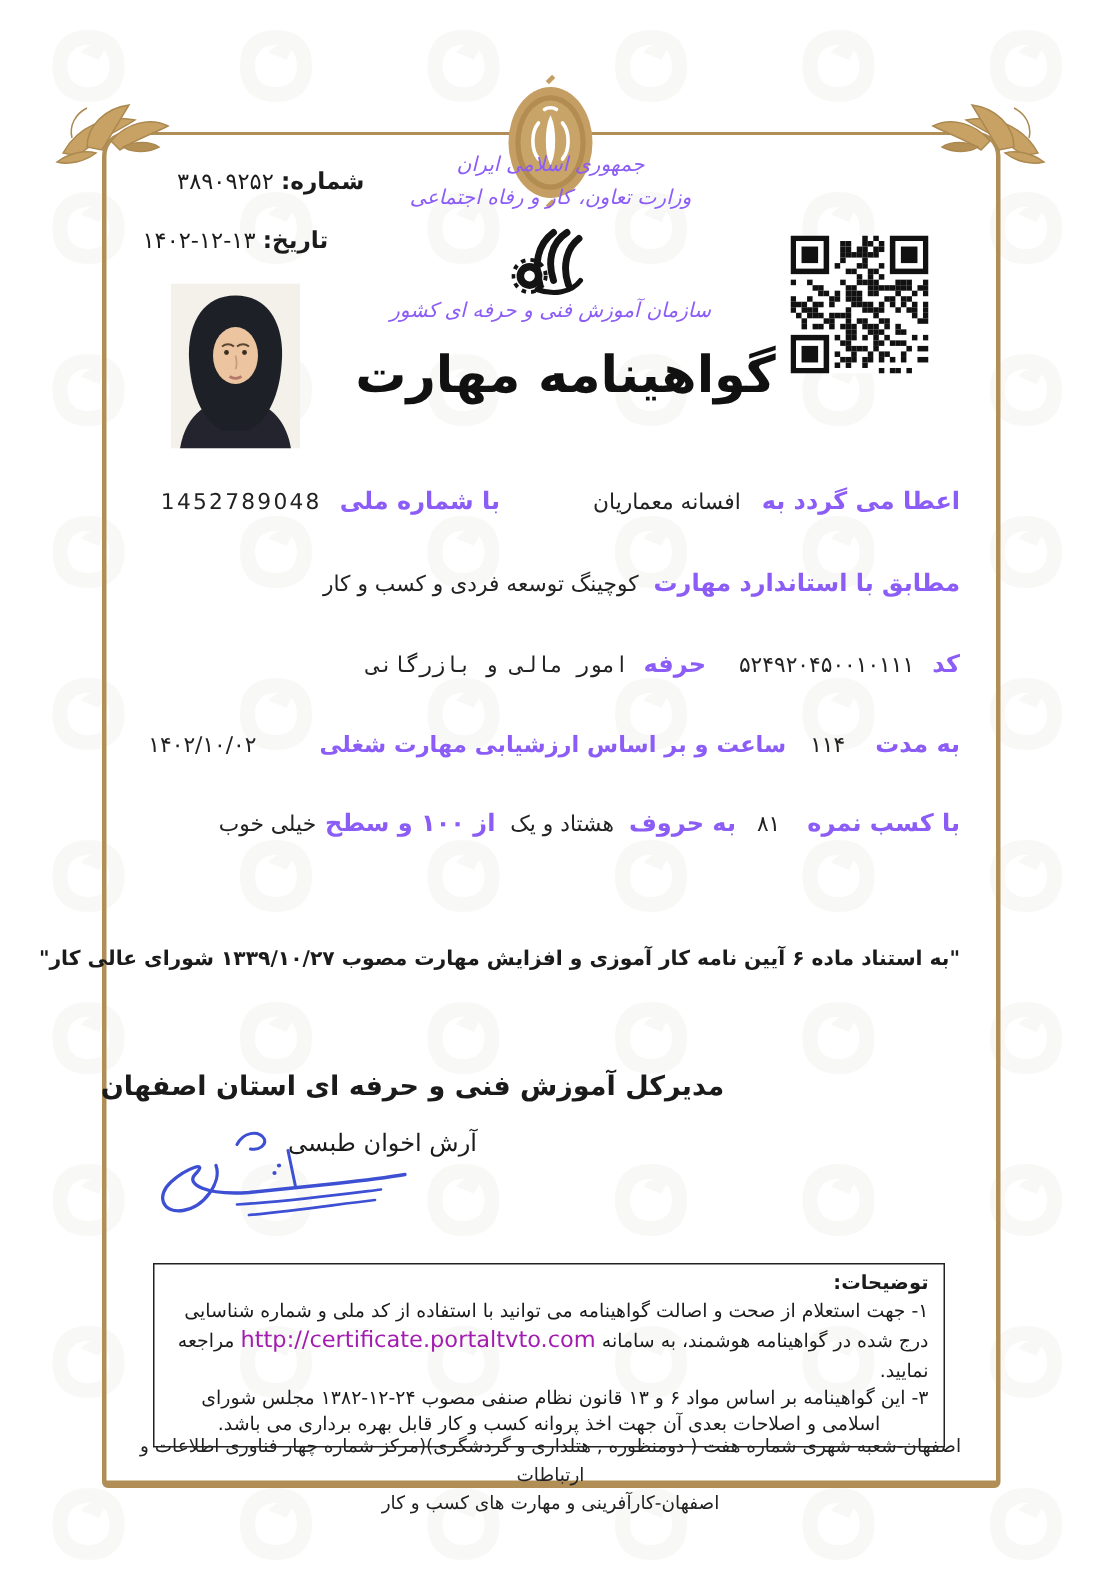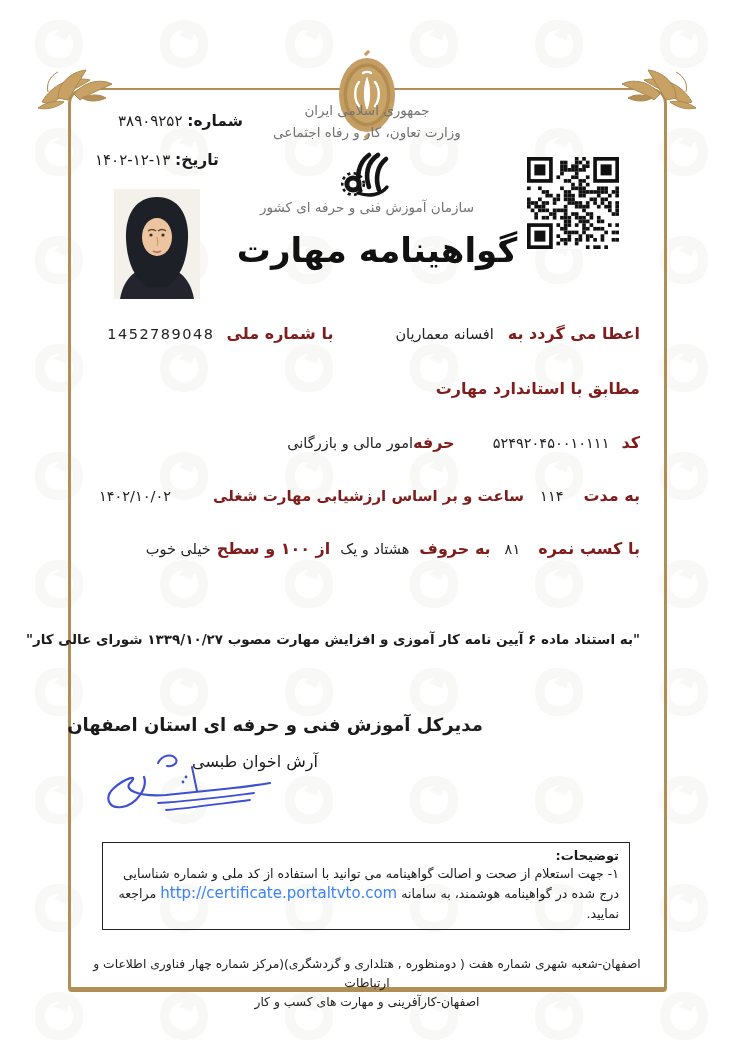"جمهوری اسلامی ایران" .hdr { color: #737373 -> #8b5cf6; font-style: none -> italic }
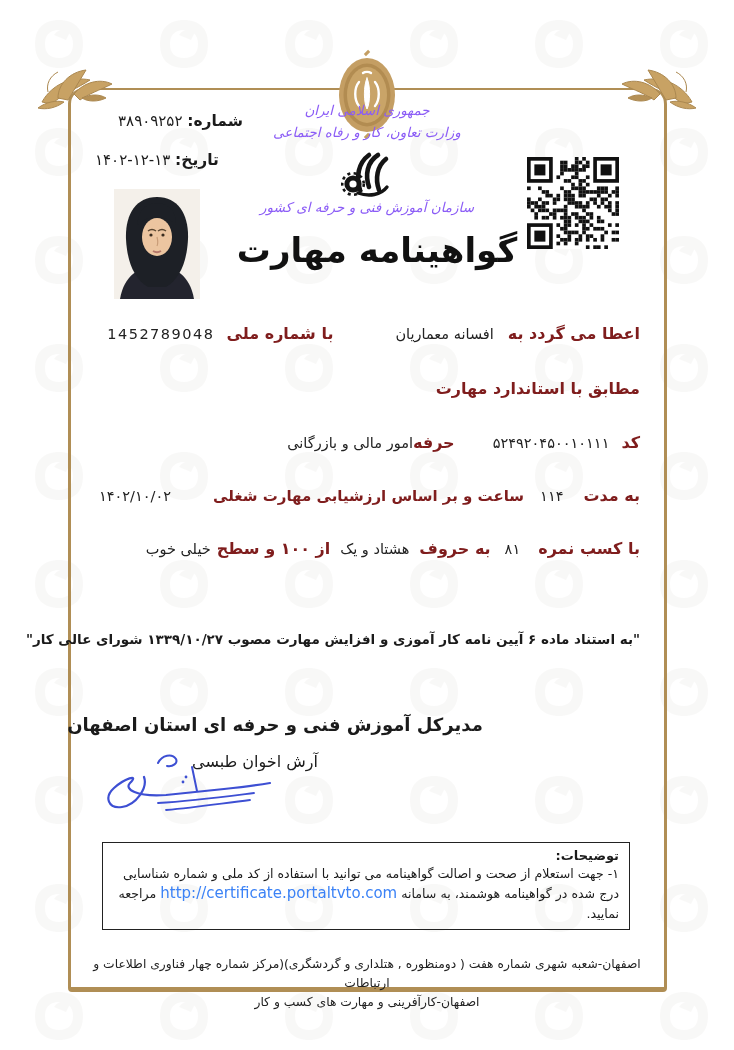"با شماره ملی" .lbl { color: #7f1d1d -> #8b5cf6 }
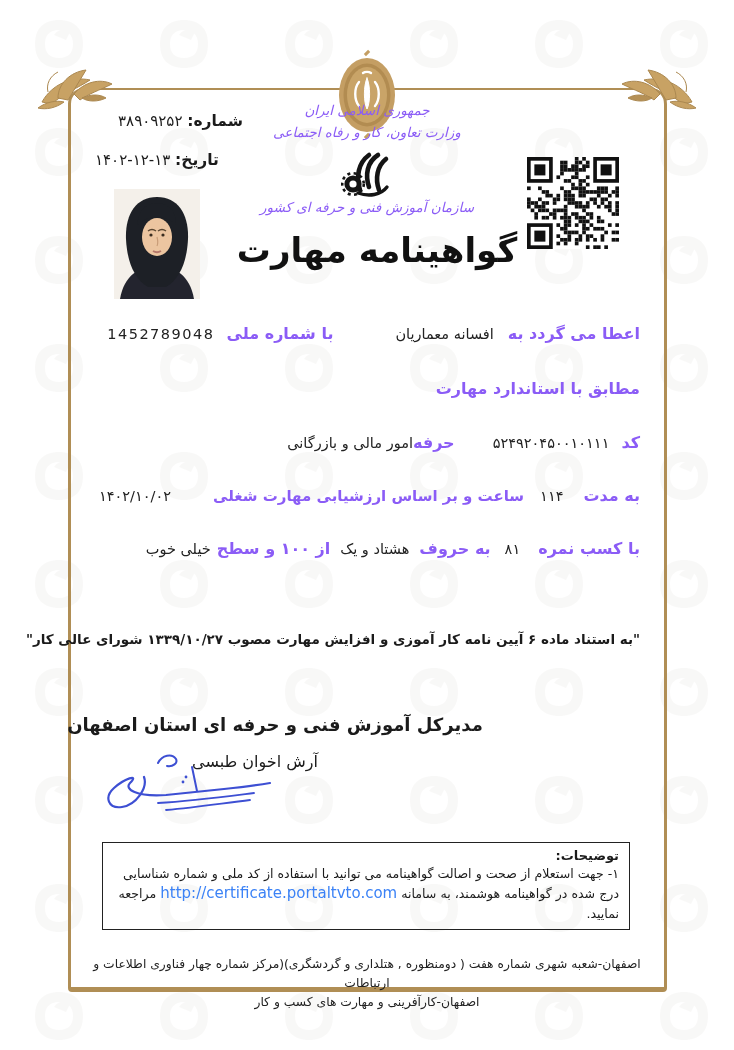"کوچینگ توسعه فردی و کسب" span.val { html: none -> <span>کوچینگ توسعه فردی و کسب و کار</span> }
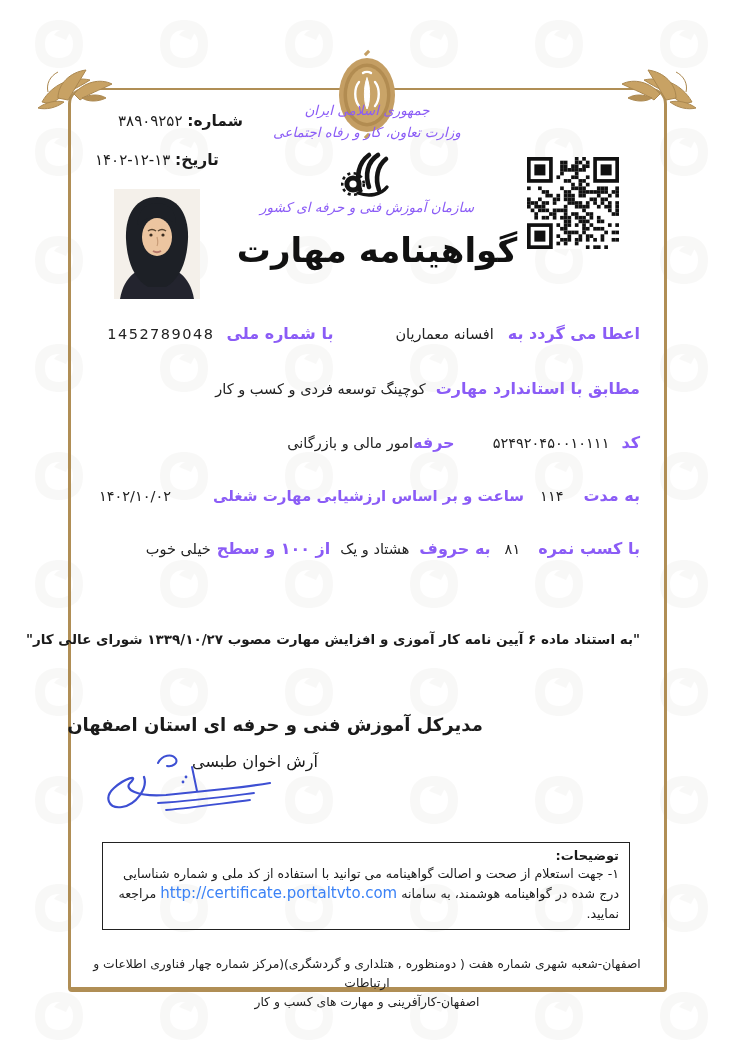"امور مالی و بازرگانی" span.val { font-family: none -> Liberation Mono, monospace; margin-right: 0 -> 10px }
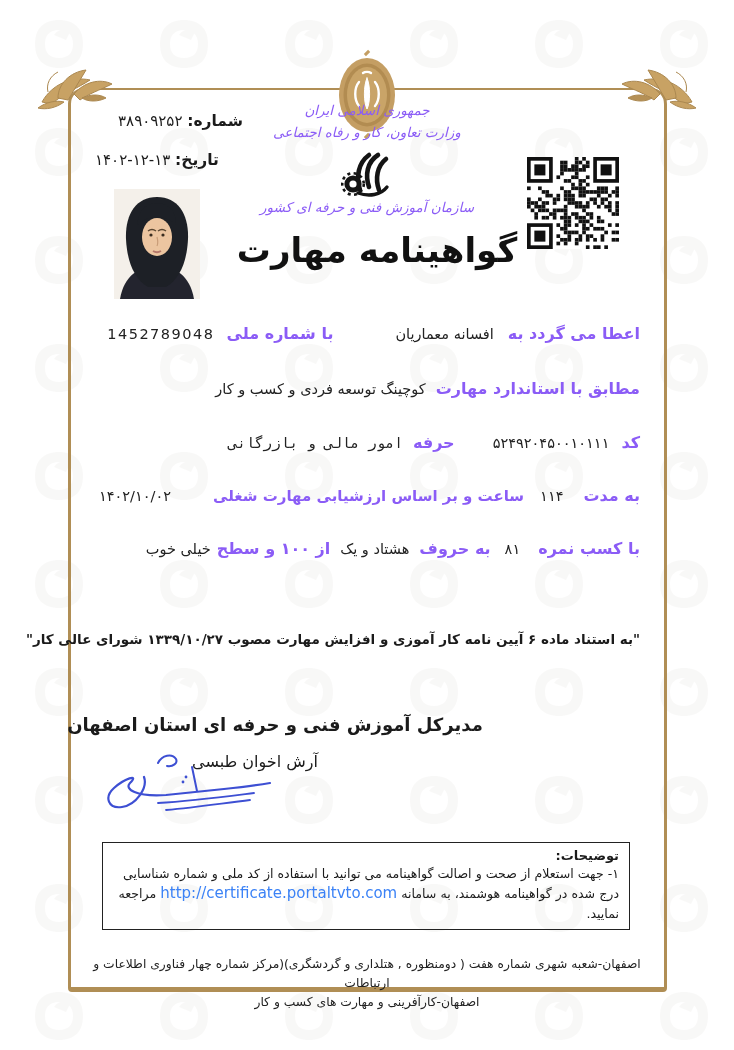"حرفه" span.lbl { margin-right: 38px -> 22px }
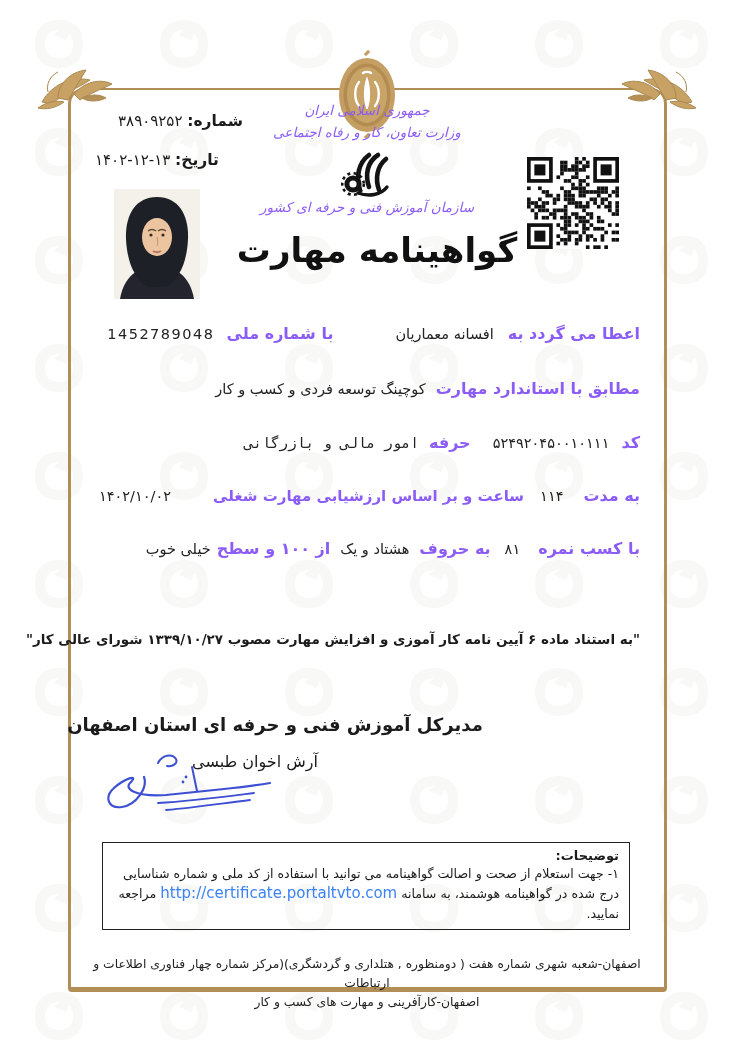"http://certificate.portaltvto.com" .notes .url { color: #3b82f6 -> #a21caf }
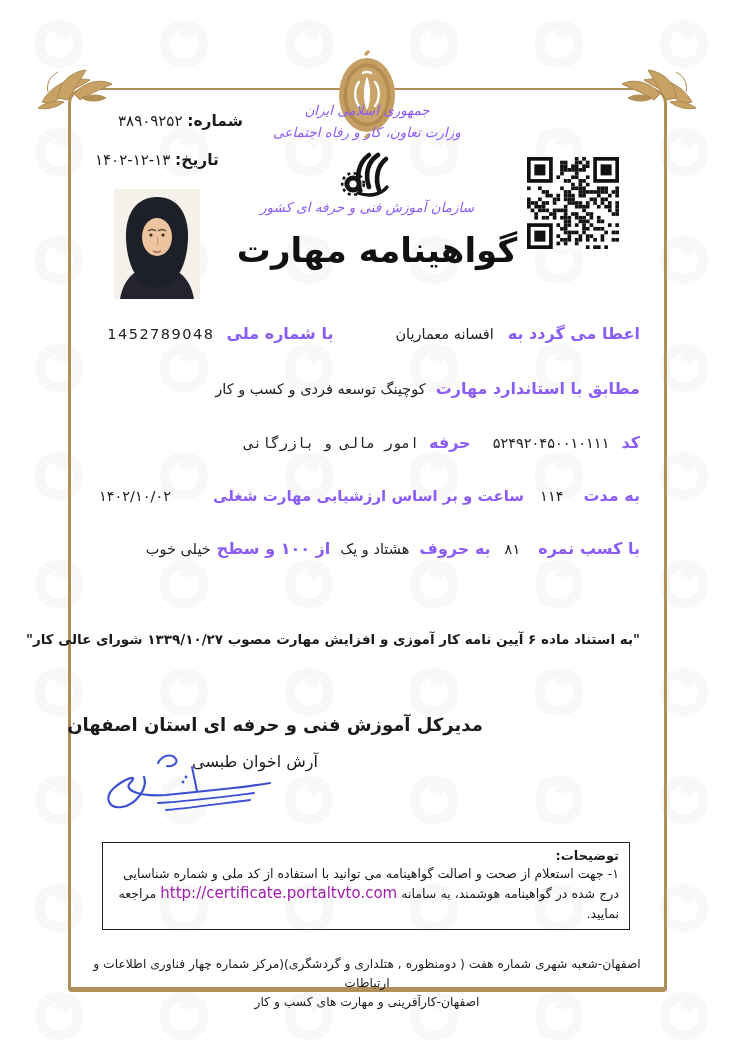"۳- این گواهینامه بر اساس" p.note3 { html: none -> <p>۳- این گواهینامه بر اساس مواد ۶ و ۱۳ قانون نظام صنفی مصوب ۲۴-۱۲-۱۳۸۲ مجلس شورای اسلامی و اصلاحات بعدی آن جهت اخذ پروانه کسب و کار قابل بهره برداری می باشد.</p> }
